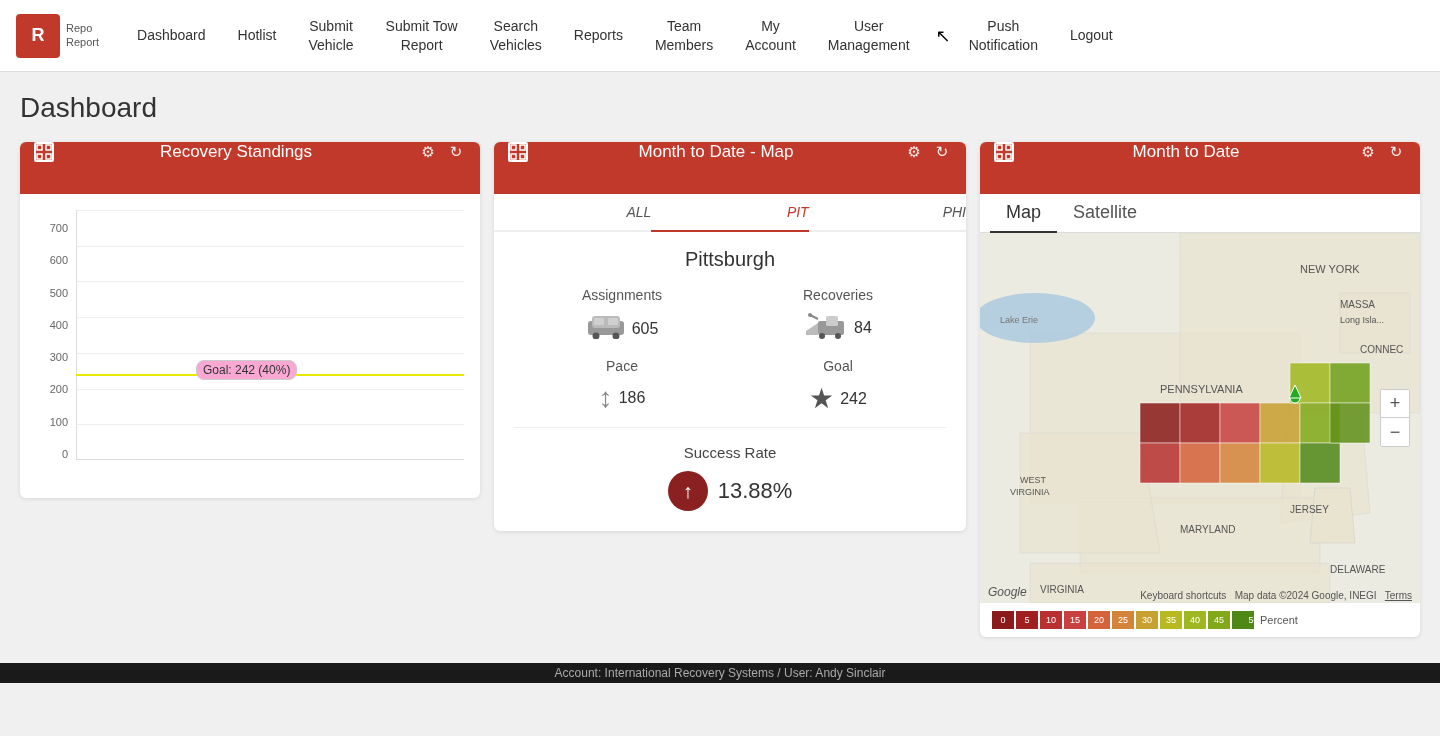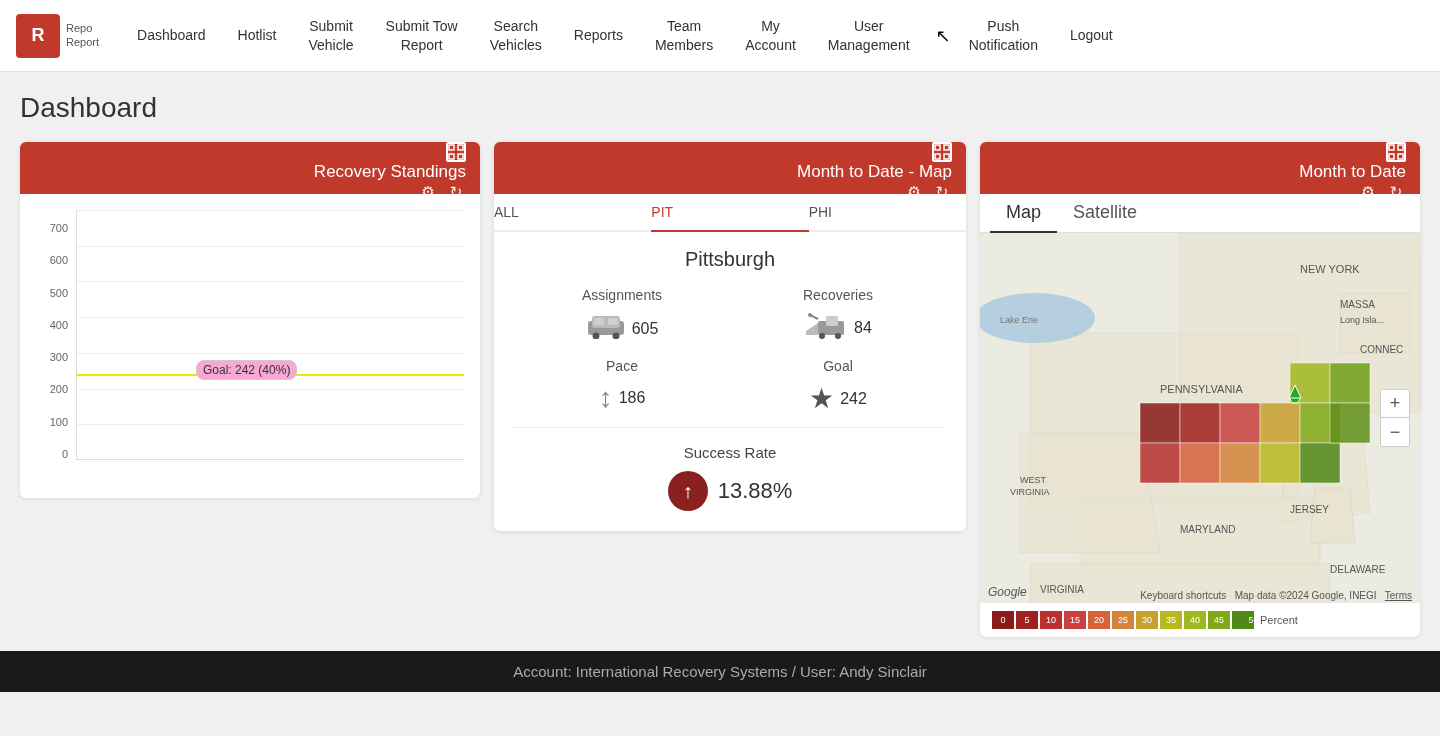"Recovery Standings" .widget-header { align-items: flex-end -> flex-start; flex-direction: column -> none }
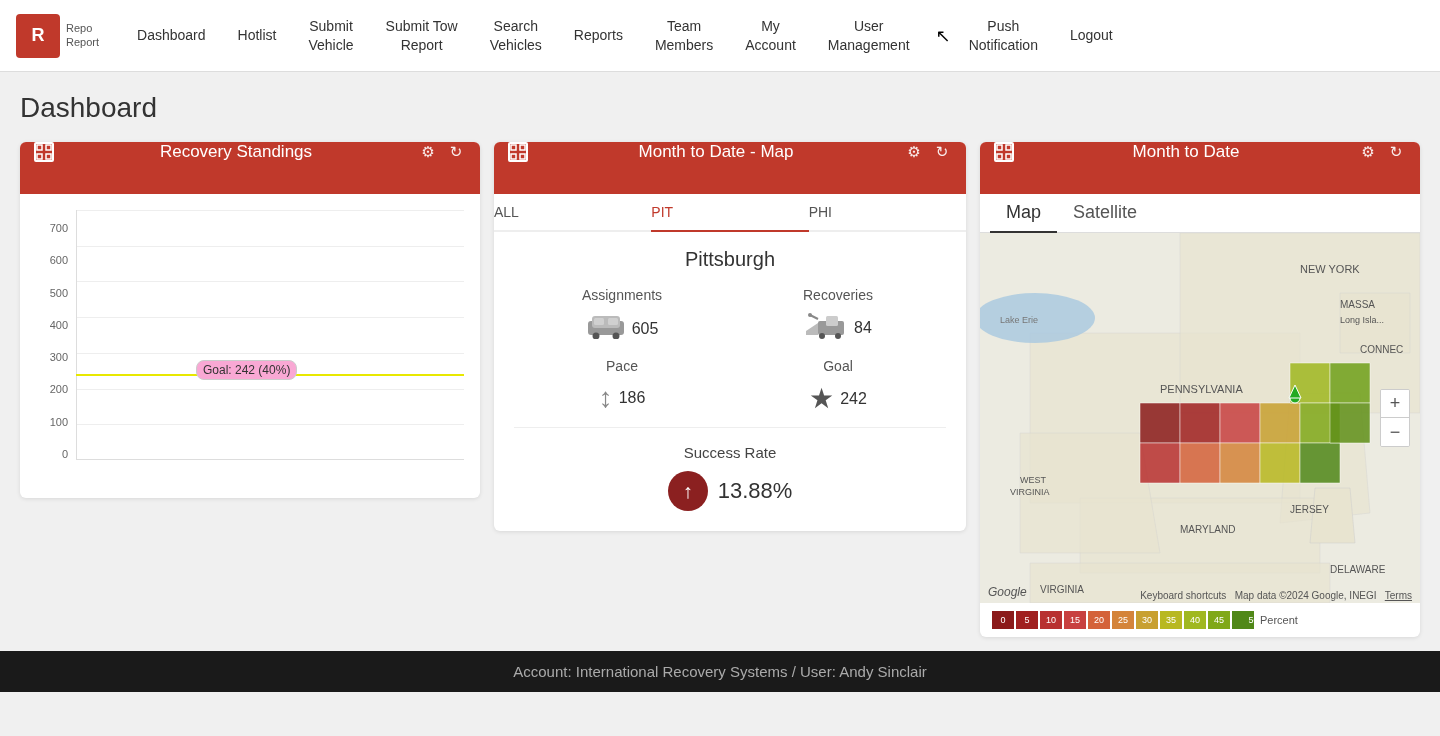"ALL" .widget-tab { font-style: none -> italic; text-align: left -> right }
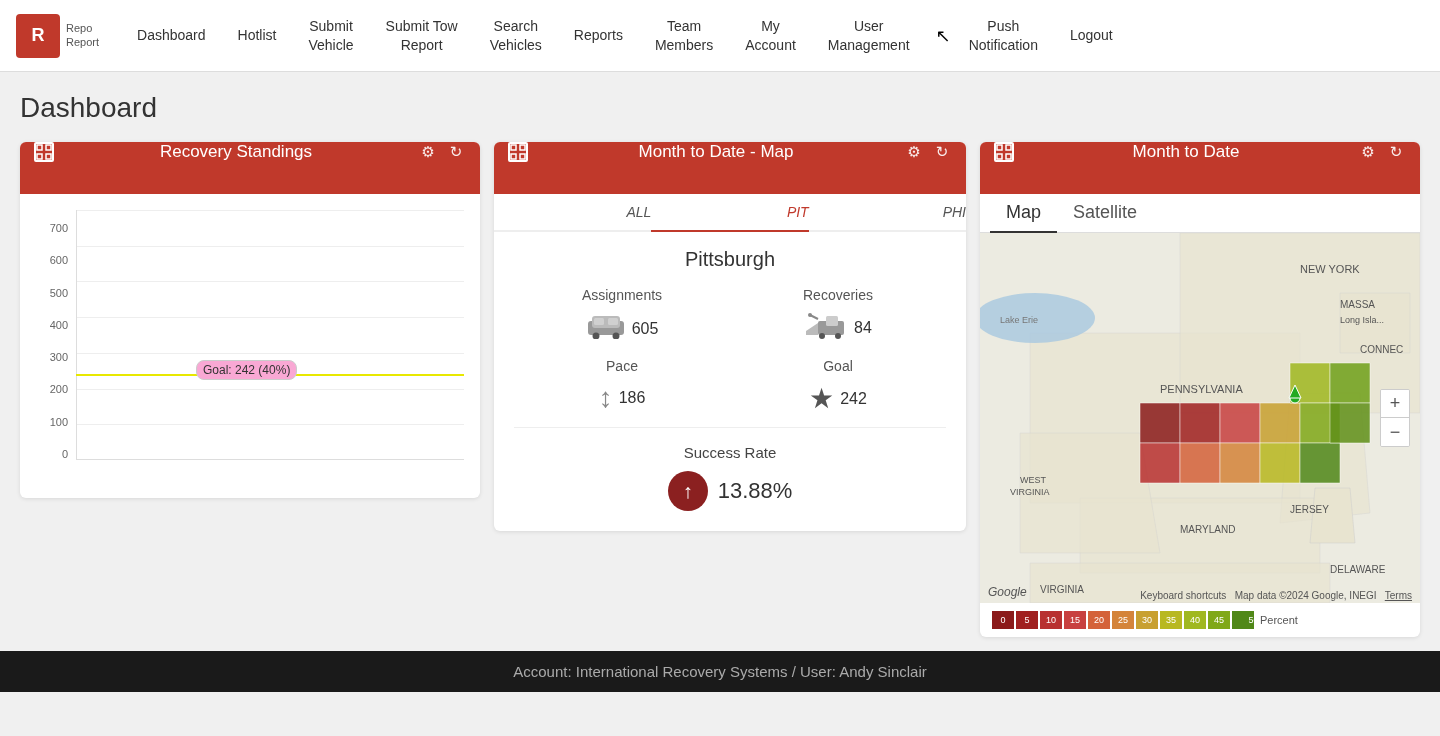"Account: International Recovery Systems" footer { font-size: 15px -> 12px; margin-top: 4px -> 16px; padding: 12px -> 3px }
